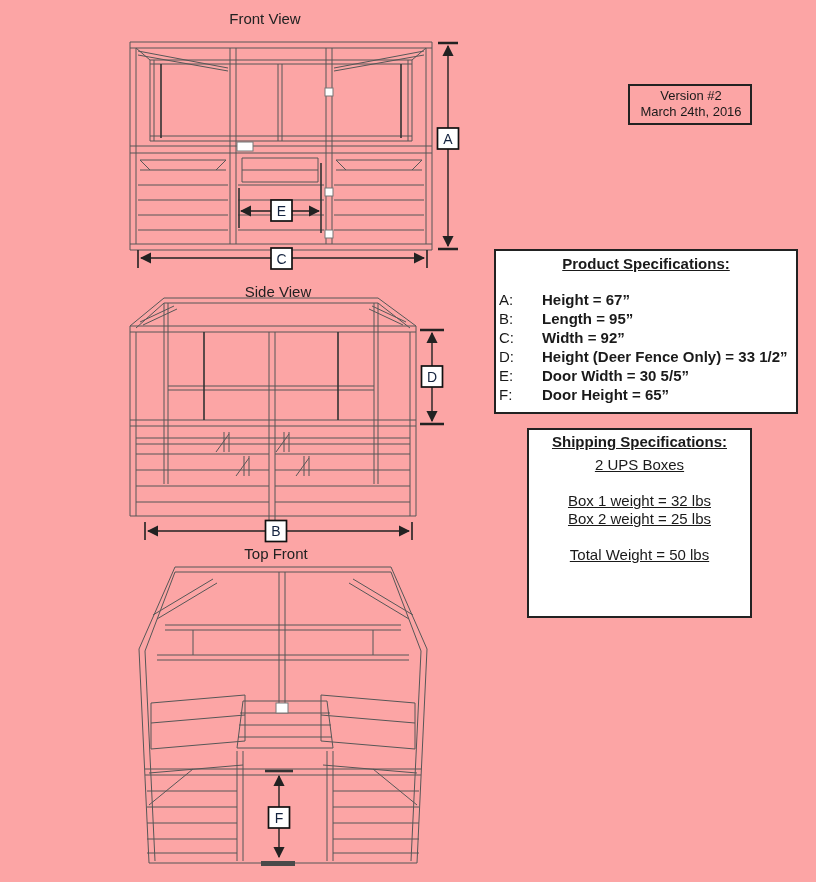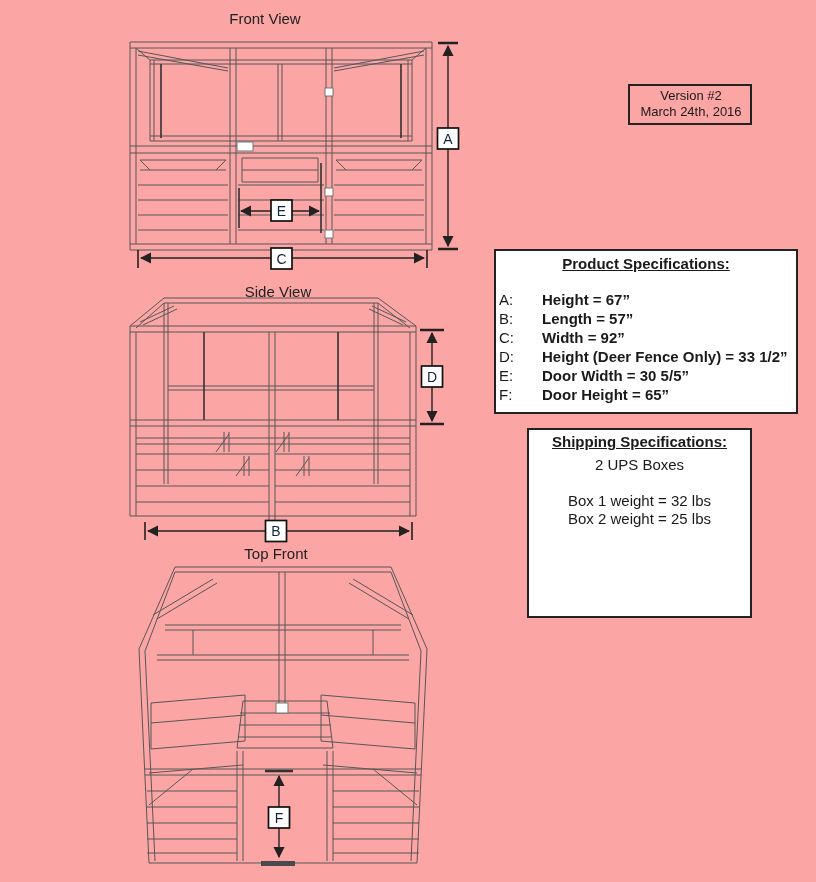"Length = 57”" span.spec-val { text: 57 -> 95 }
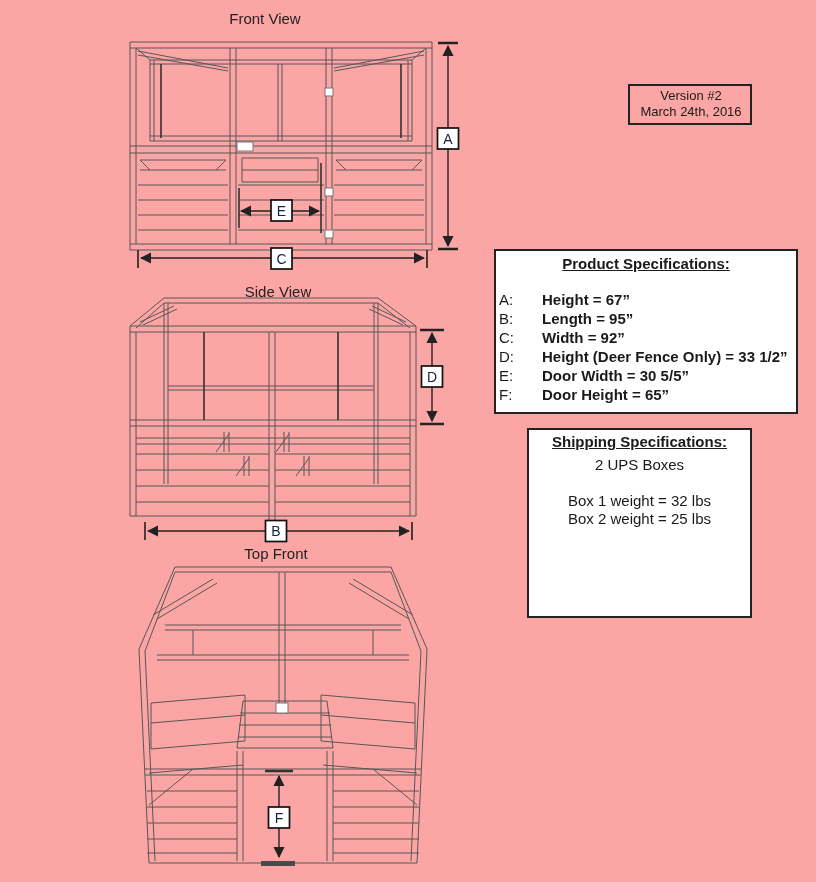"Shipping Specifications:" .shipping-box { text-decoration: none -> underline }
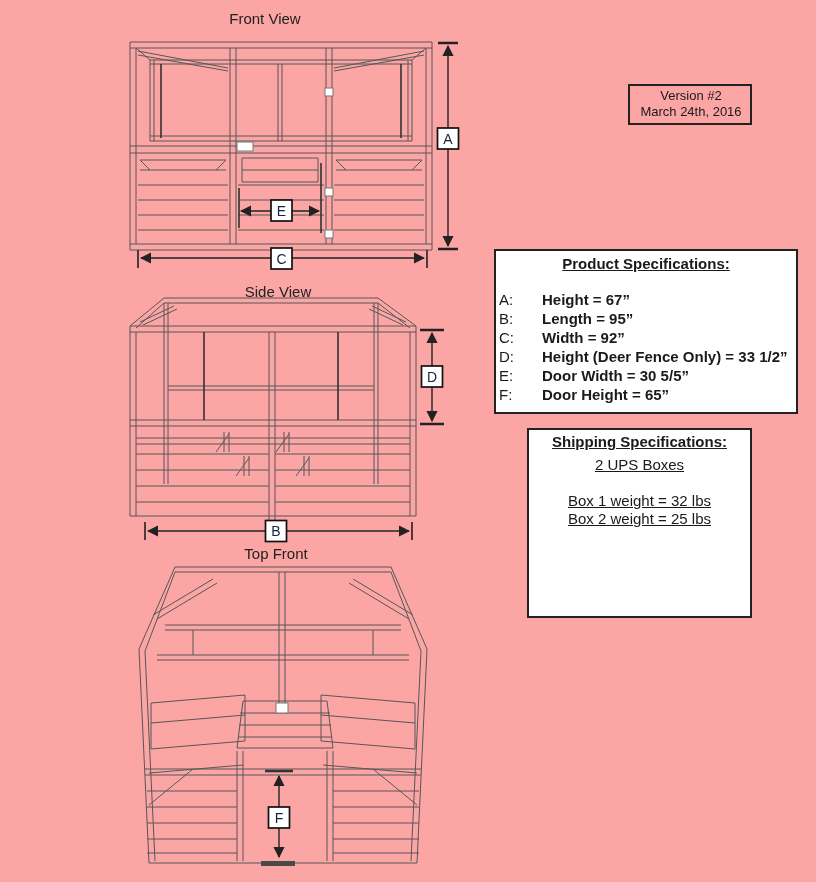"Total Weight = 50 lbs" div.ship-line { html: none -> <div>Total Weight = 50 lbs</div> }
